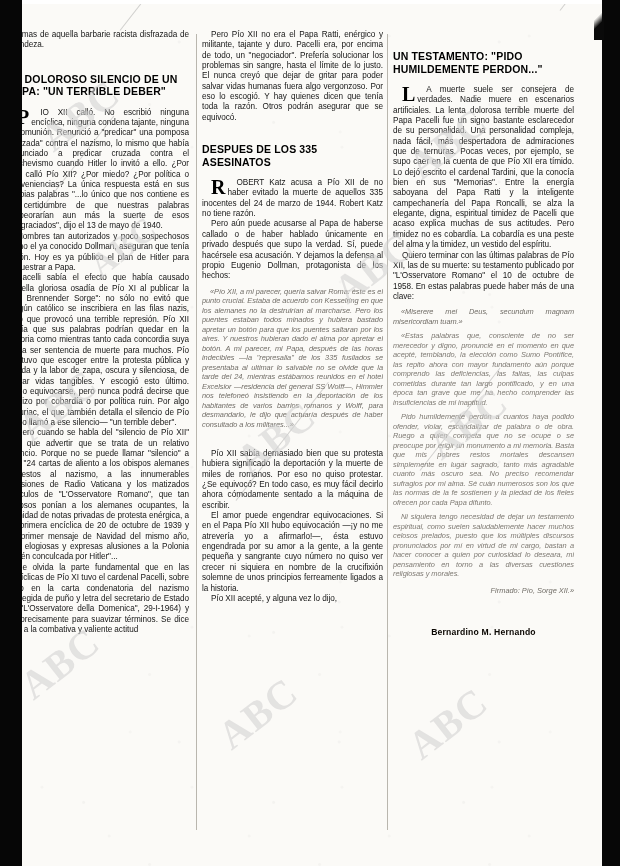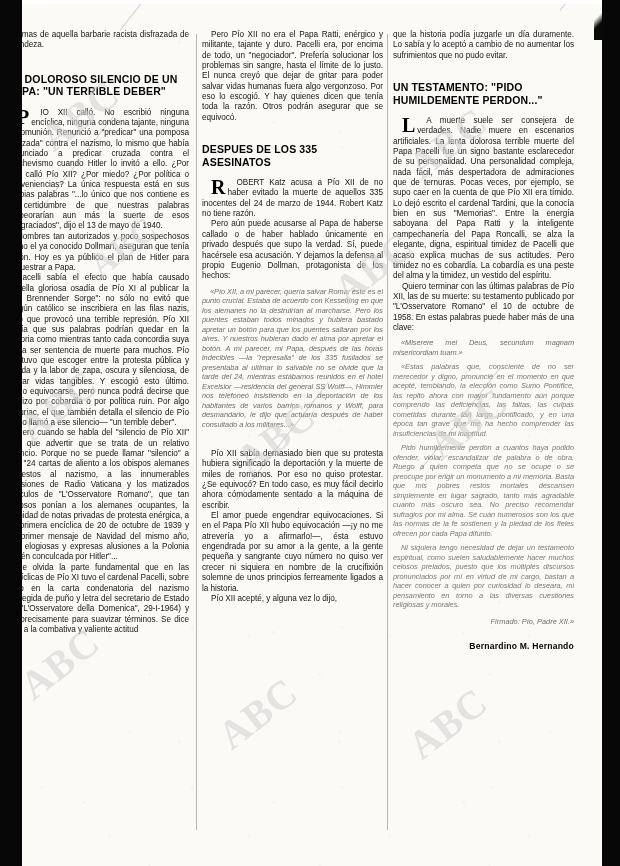"que la historia podía juzgarle" p.body { html: <p>que la historia podía juzgarle un día duramente. Lo sabía y lo aceptó a cambio de no aumentar los sufrimientos que no pudo evitar.</p> -> none }
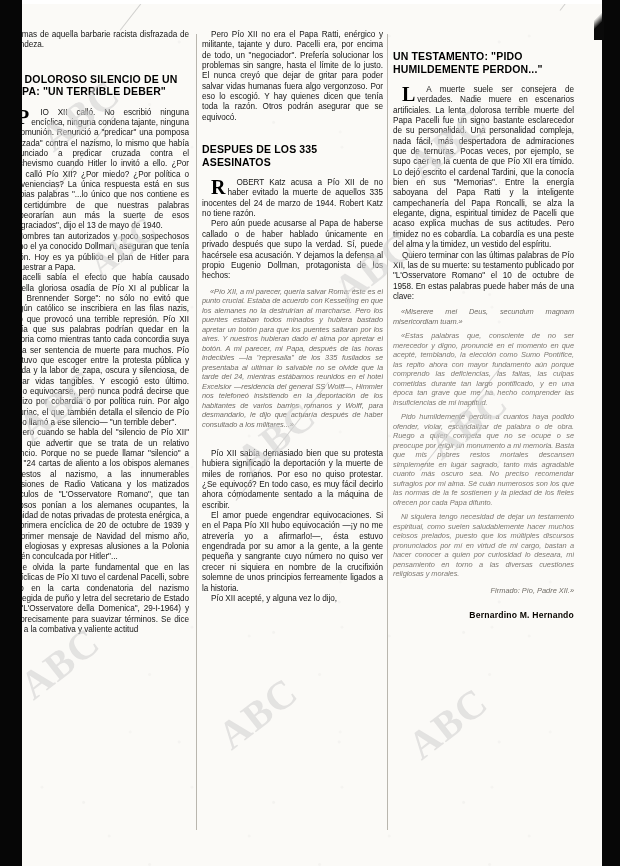"Firmado: Pío, Padre XII.»" p.sign { text: Padre -> Sorge }
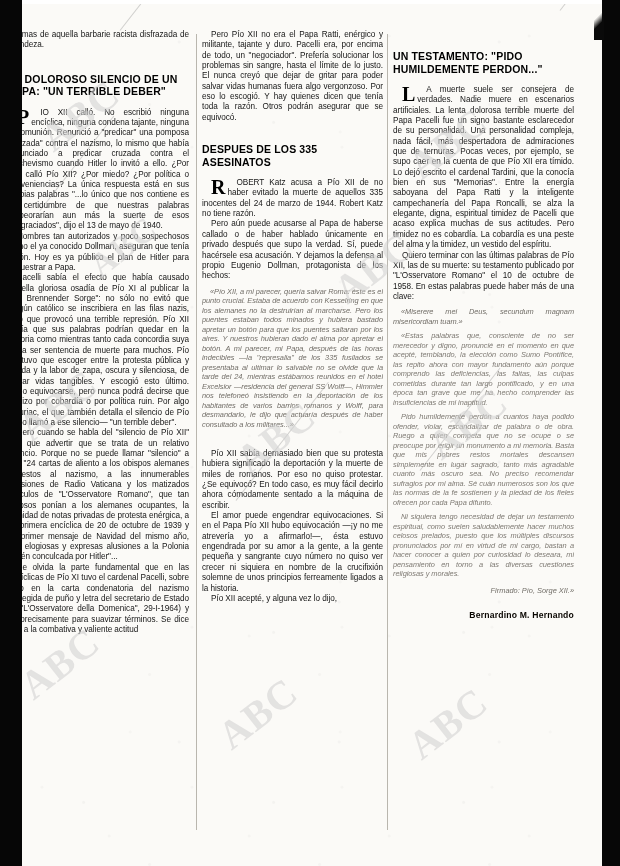"Bernardino M. Hernando" .byline { margin-top: 15px -> 32px; text-align: right -> center }
